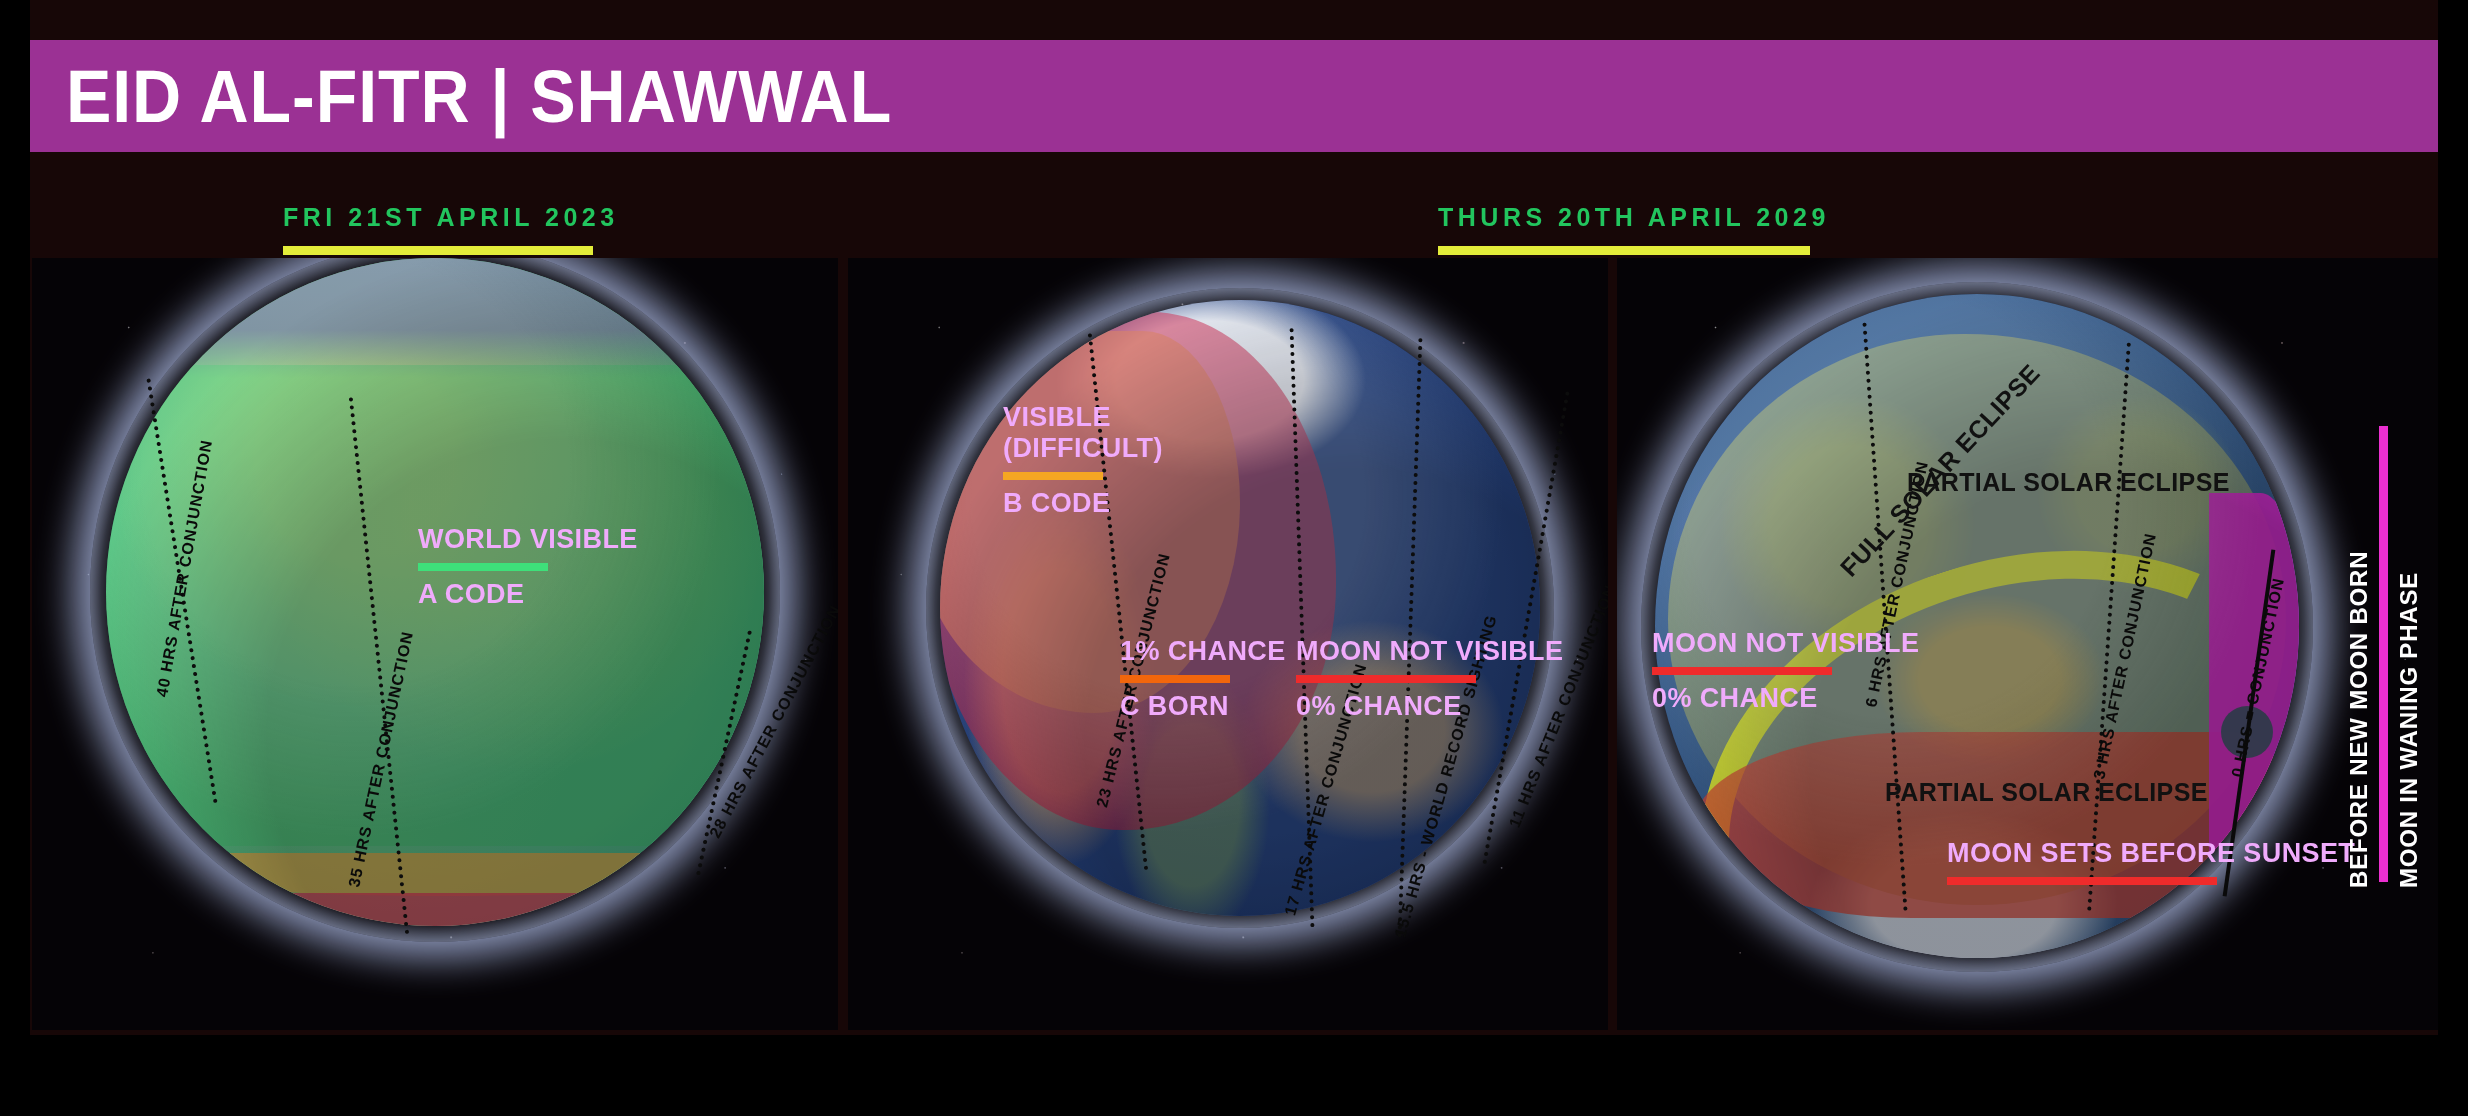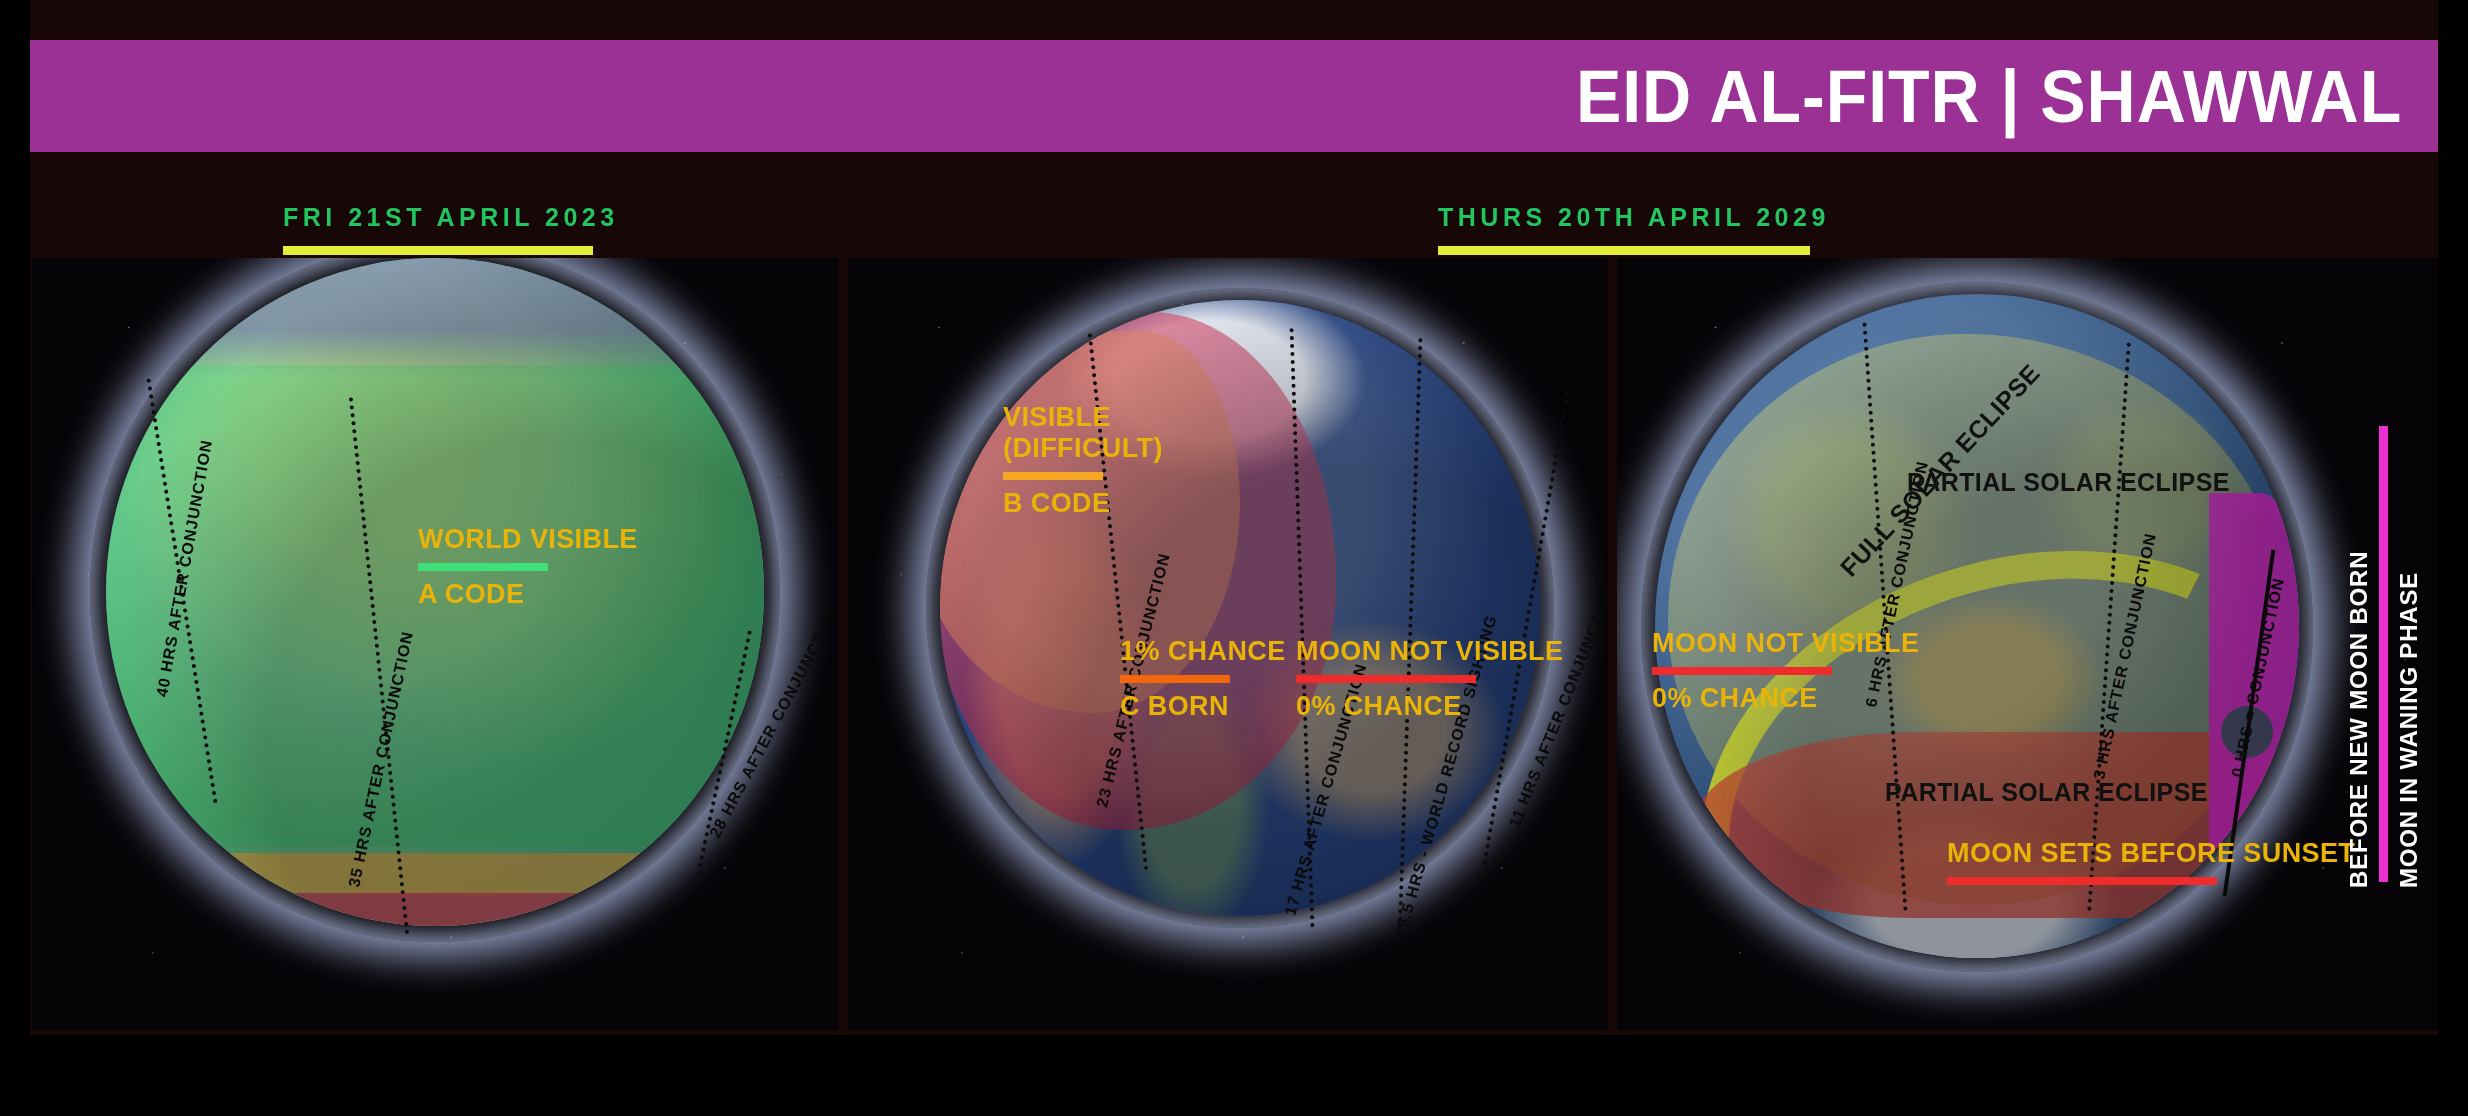"EID AL-FITR | SHAWWAL" .title-banner { justify-content: flex-end -> flex-start }
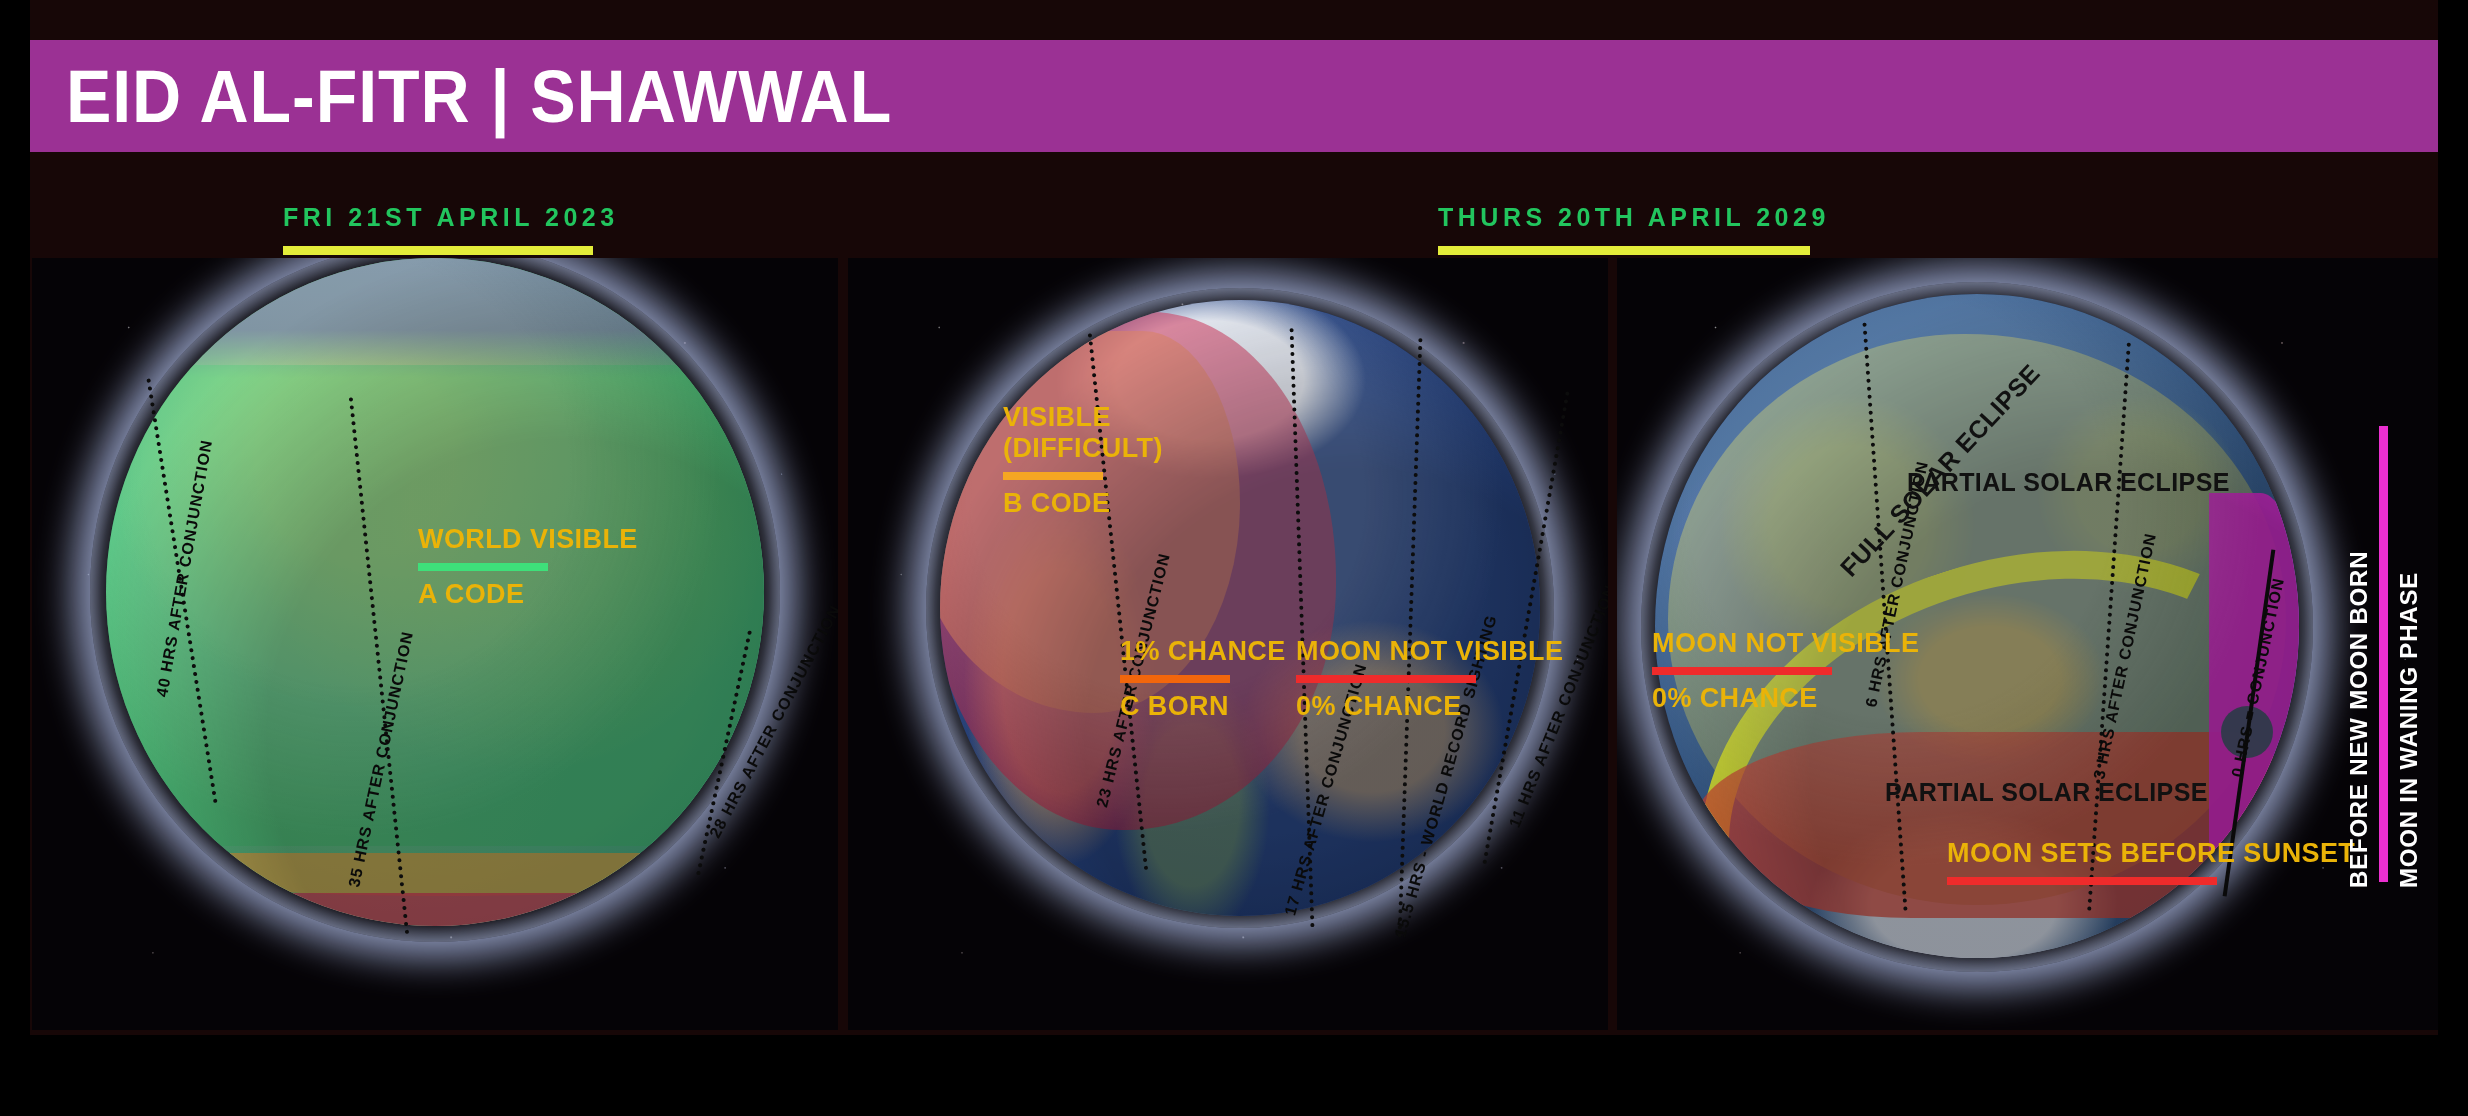"VISIBLE" .lbl { color: #eab308 -> #f0abfc }
